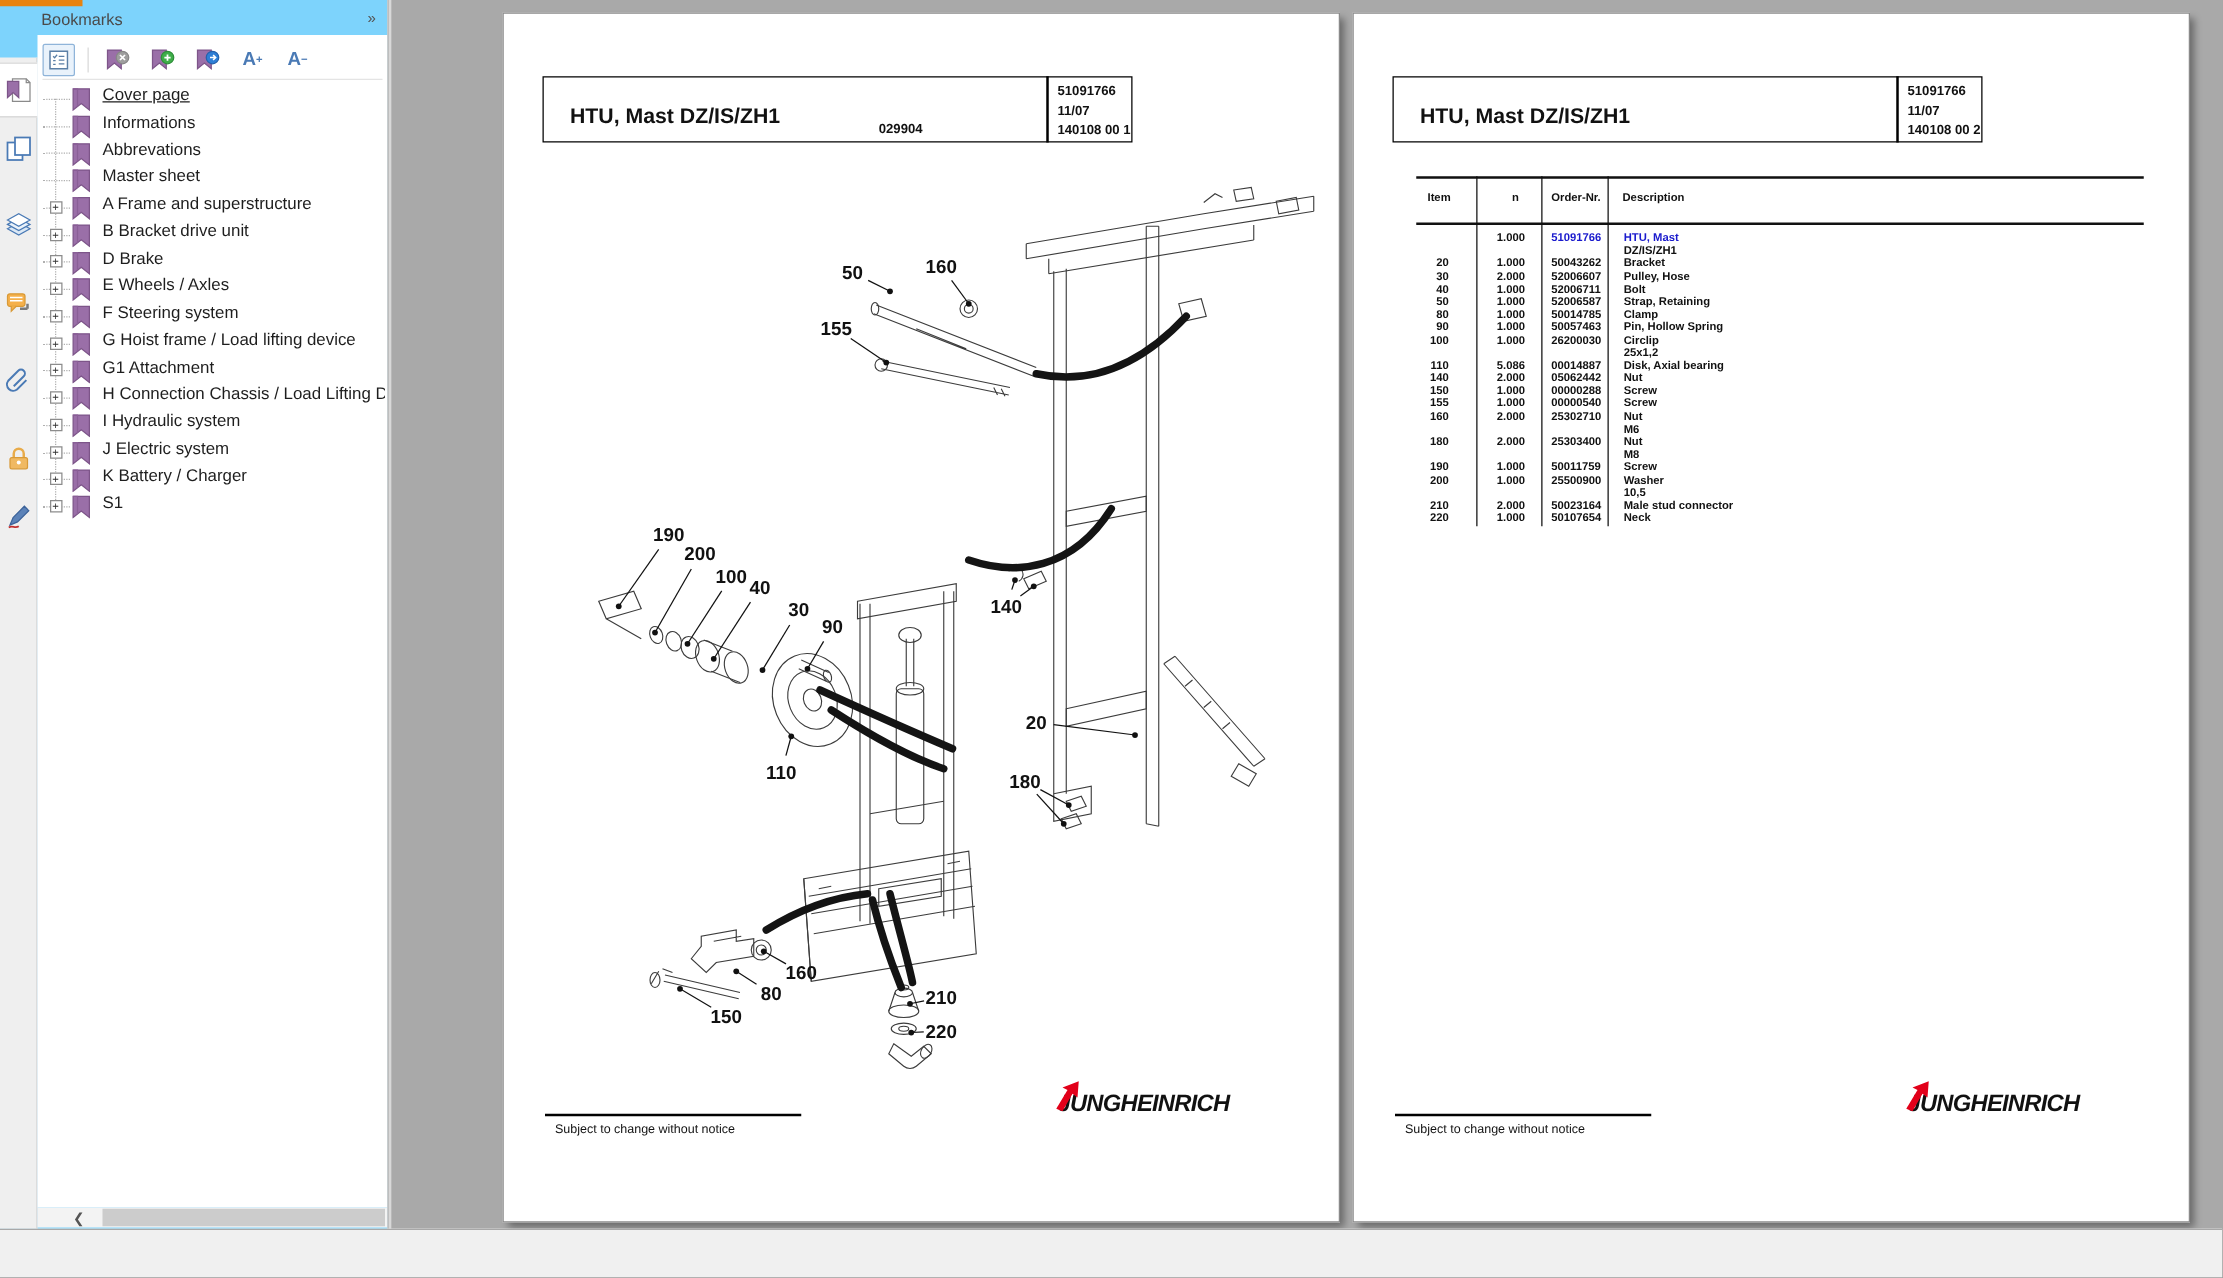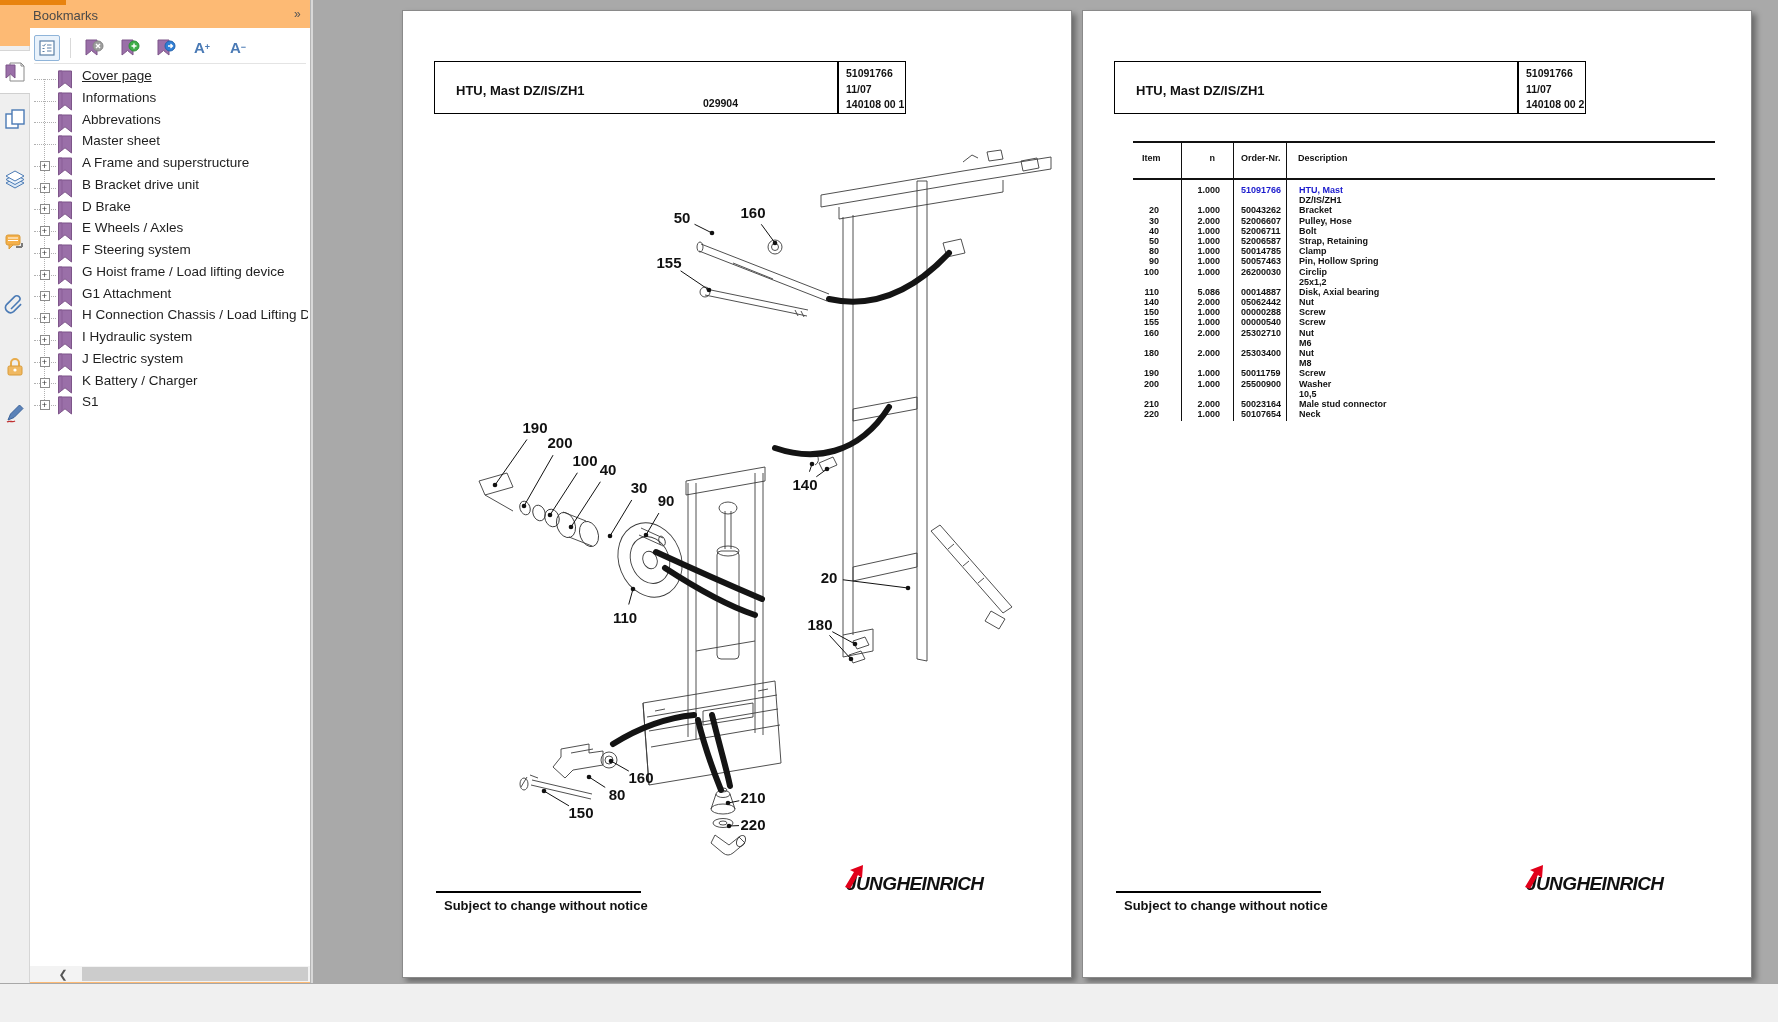"Bookmarks" #sidebar { background: #fdba74 -> #7dd3fc }
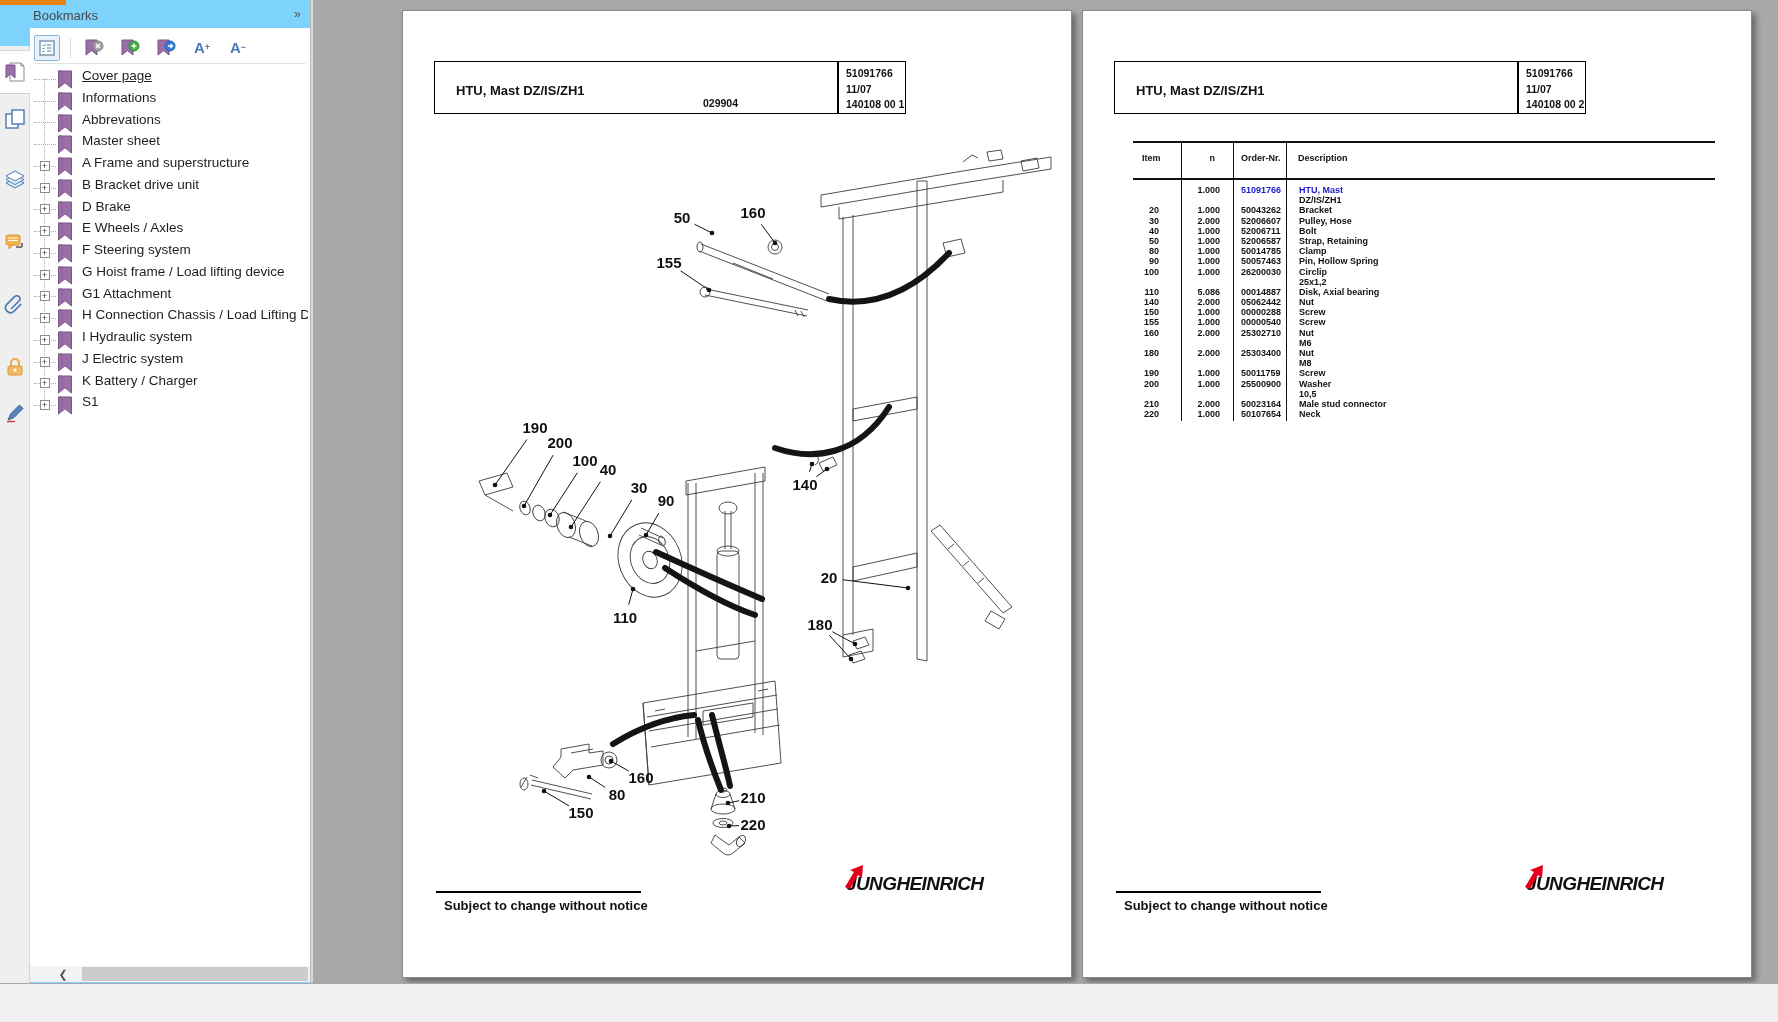"HTU, Mast DZ/IS/ZH1" .hdr-title { font-size: 13px -> 17px }
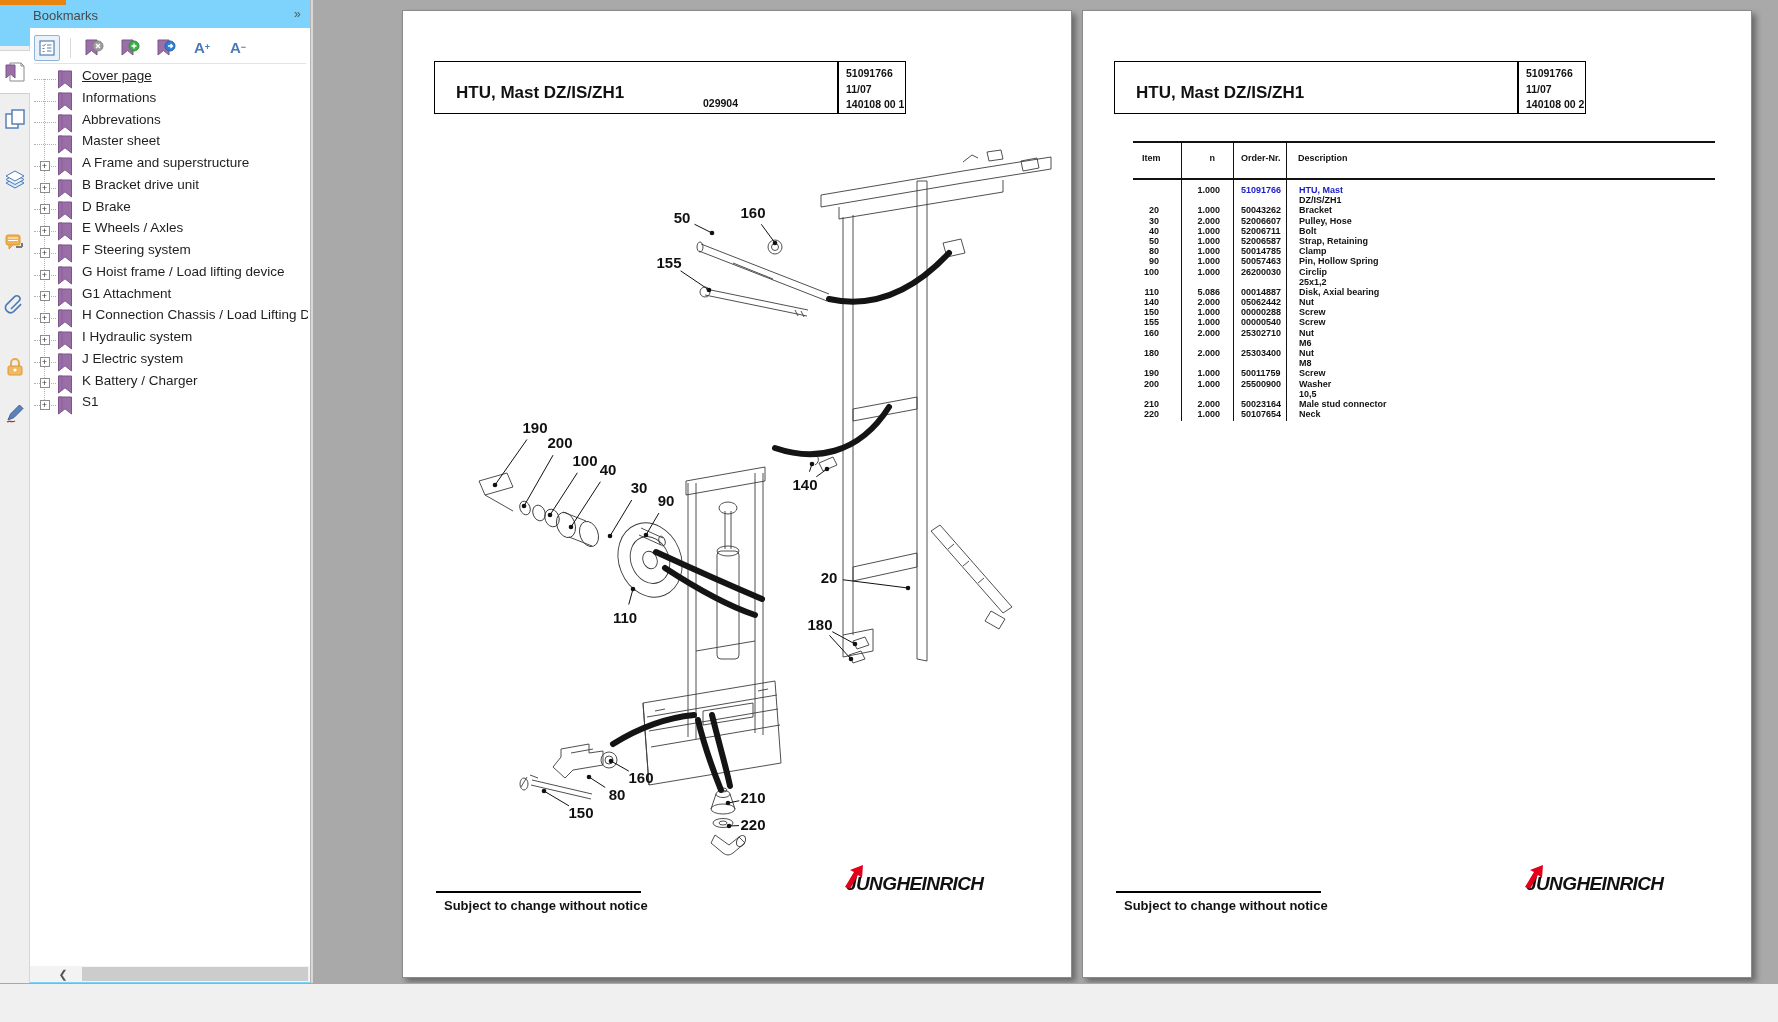"Subject to change without notice" .foot-note { font-size: 13px -> 10px; font-weight: 700 -> 400 }
